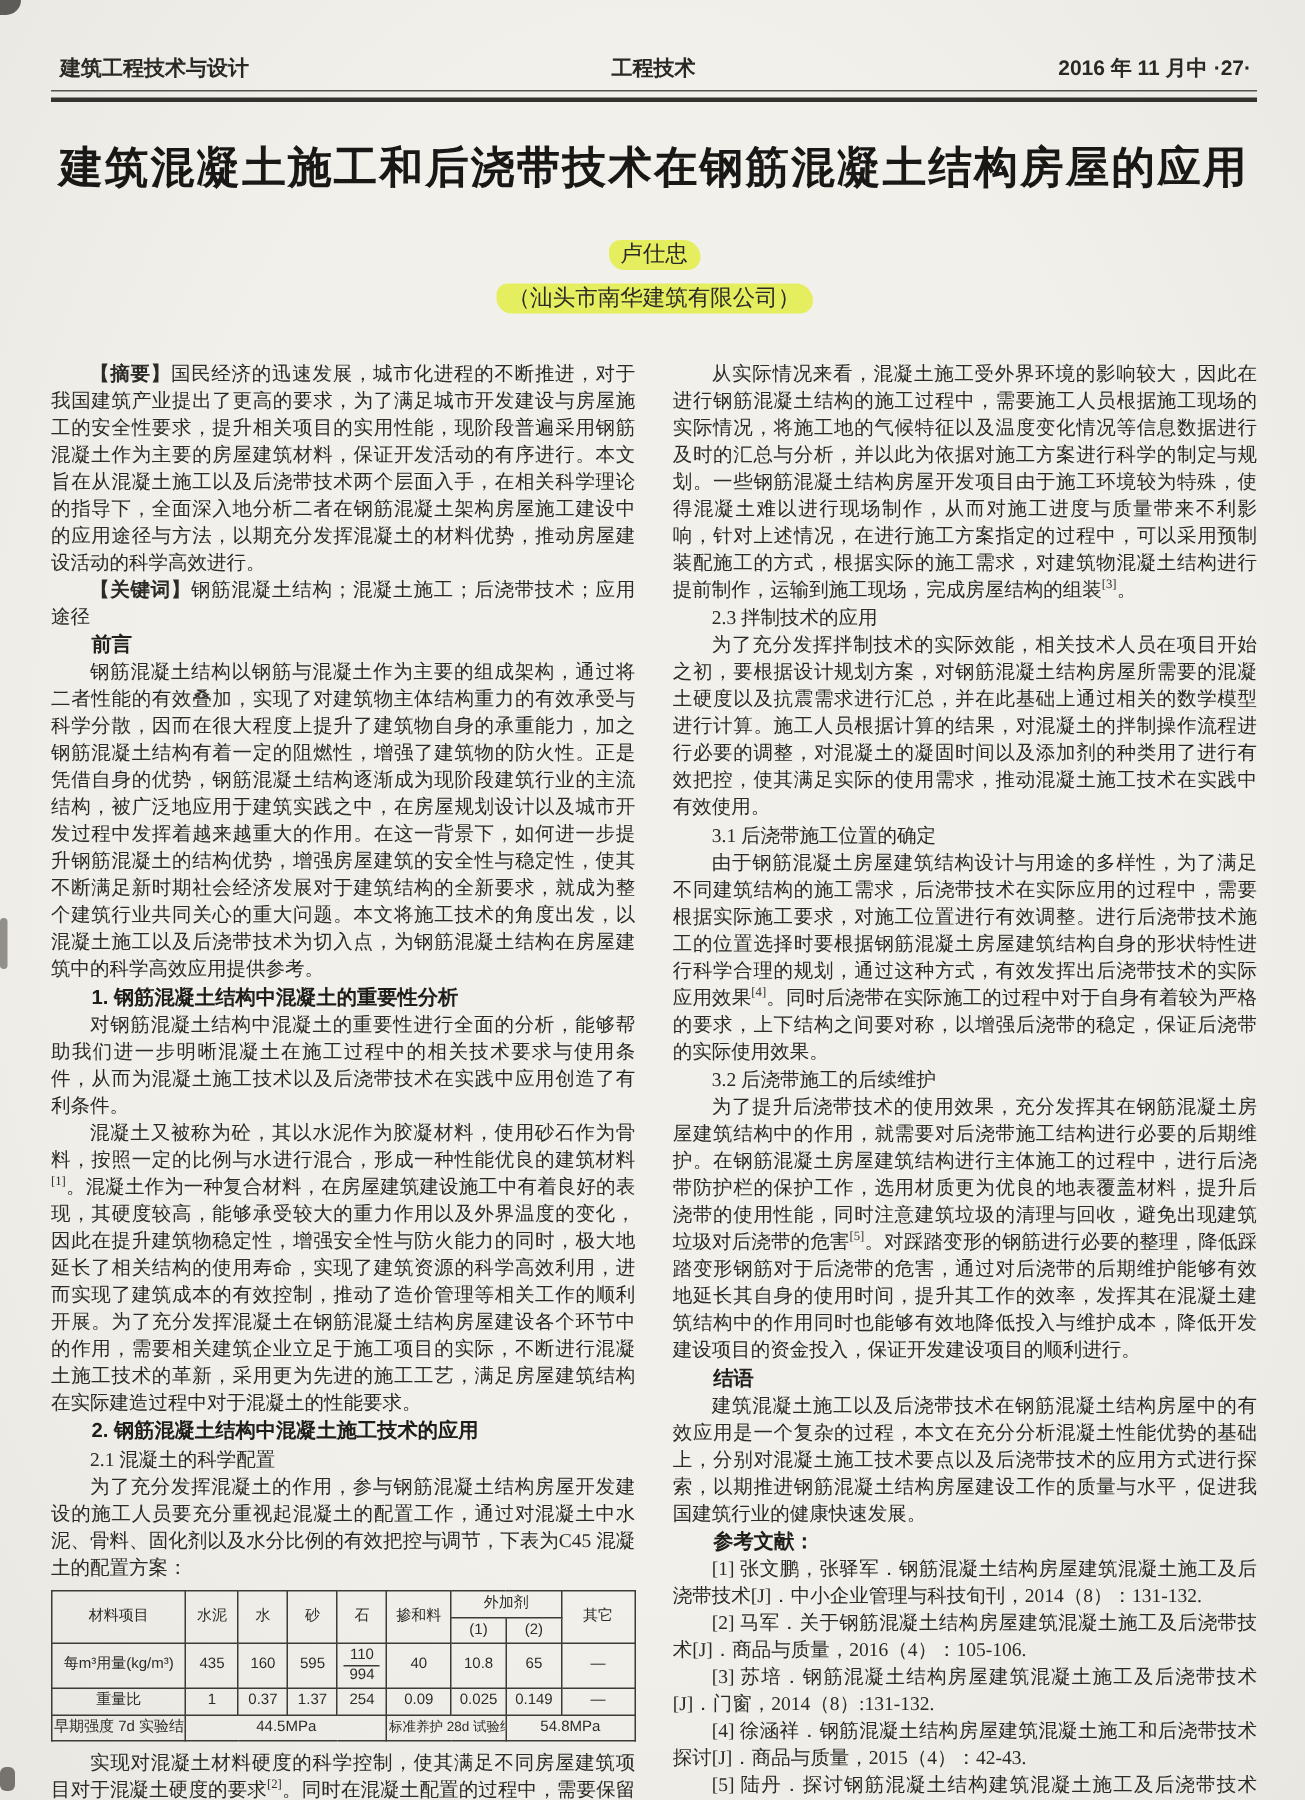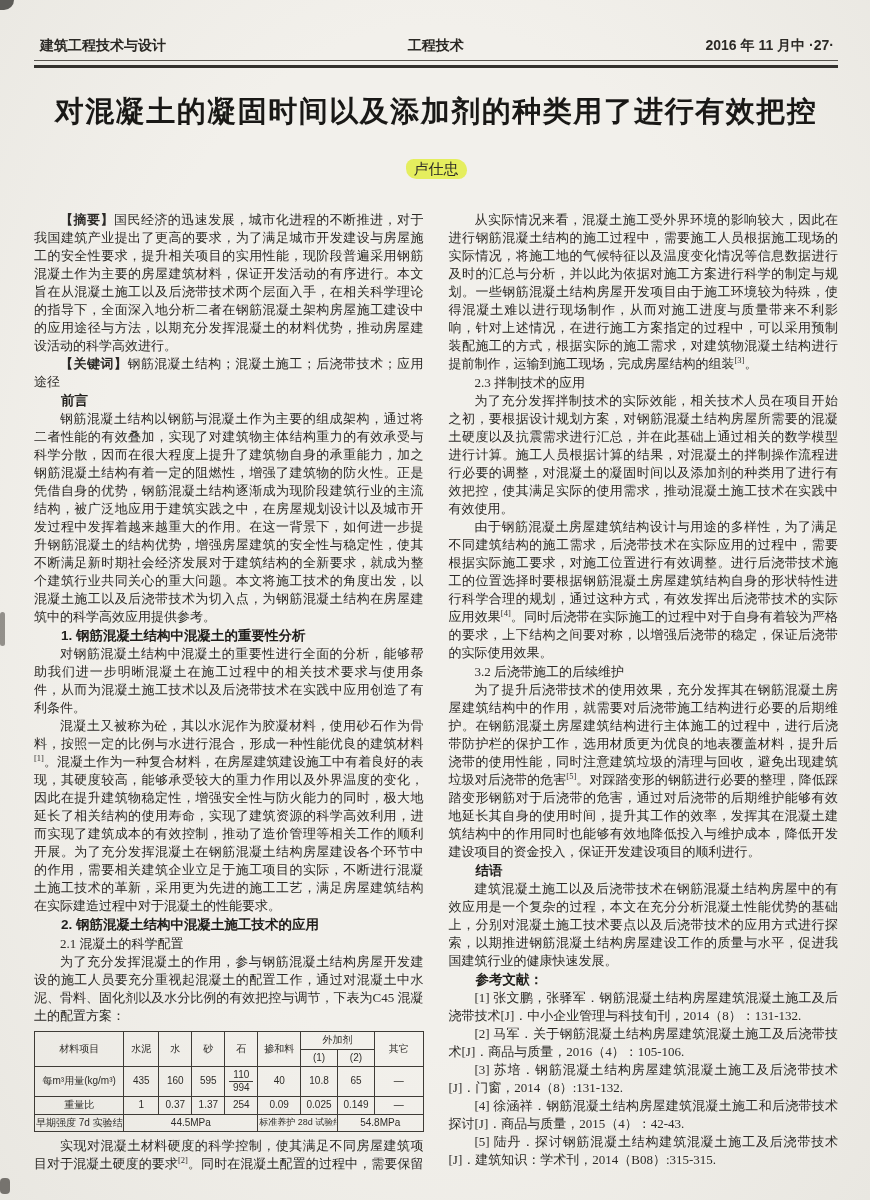"对混凝土的凝固时间以及添加剂的种类用了进行有效把控" h1.title { text: 对混凝土的凝固时间以及添加剂的种类用了进行有效把控 -> 建筑混凝土施工和后浇带技术在钢筋混凝土结构房屋的应用 }
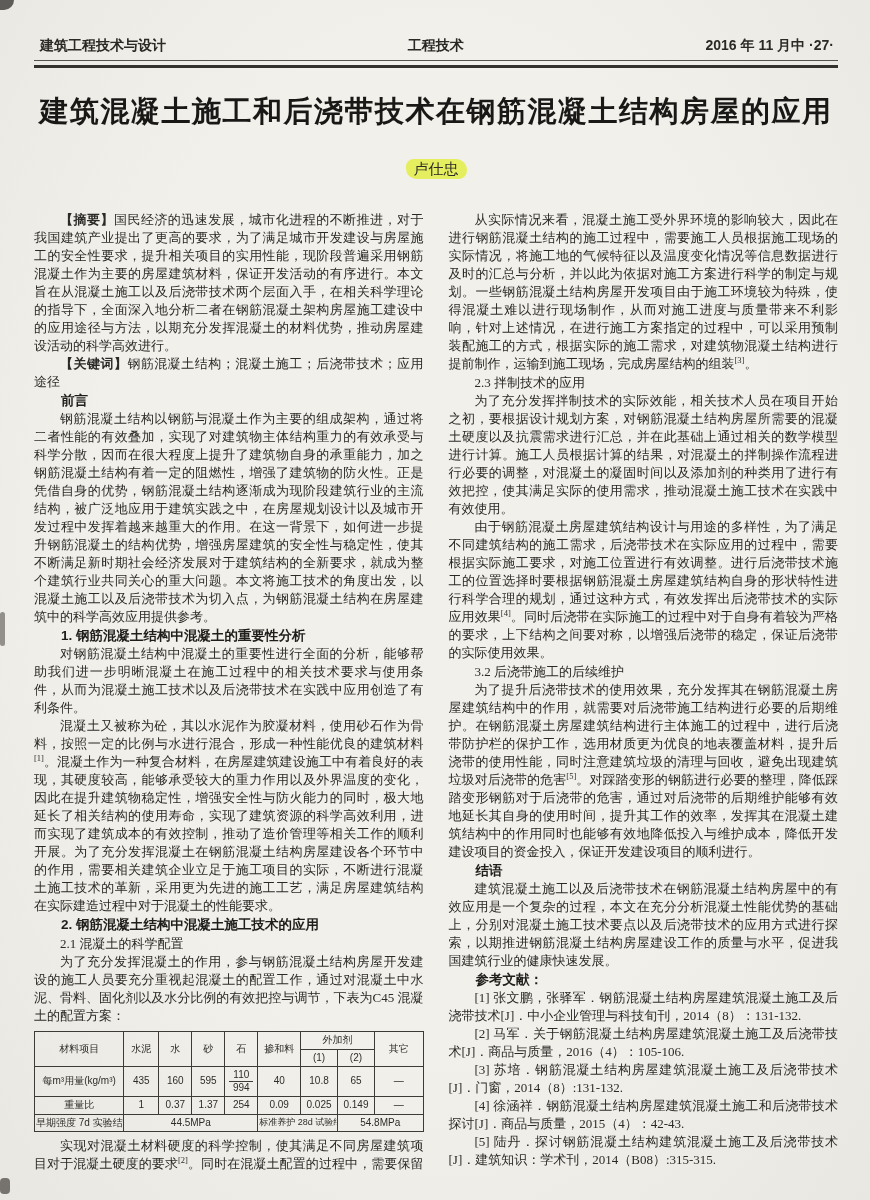"（汕头市南华建筑有限公司）" div.affil-line { html: none -> <div> <span>（汕头市南华建筑有限公司）</span> </div> }
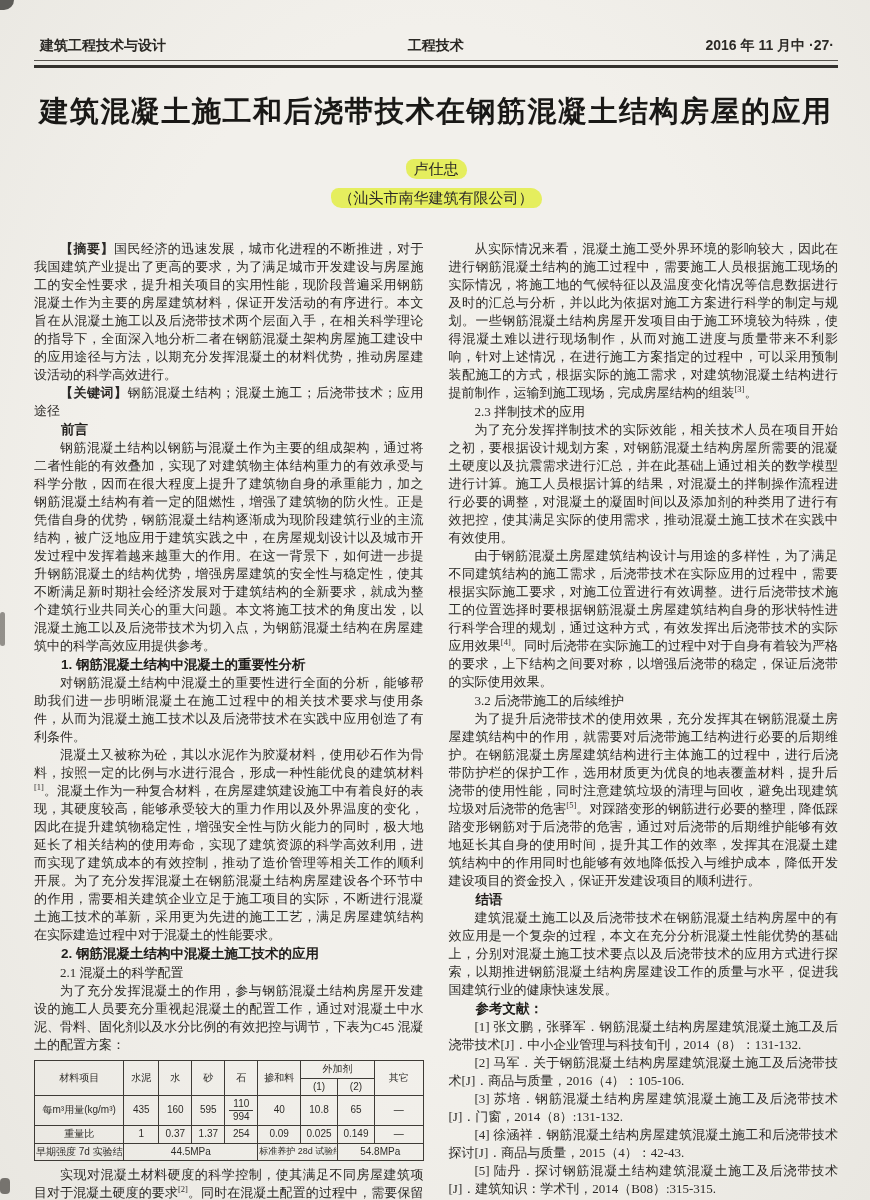"3.1 后浇带施工位置的确定" p.h-sub { html: none -> <p>3.1 后浇带施工位置的确定</p> }
